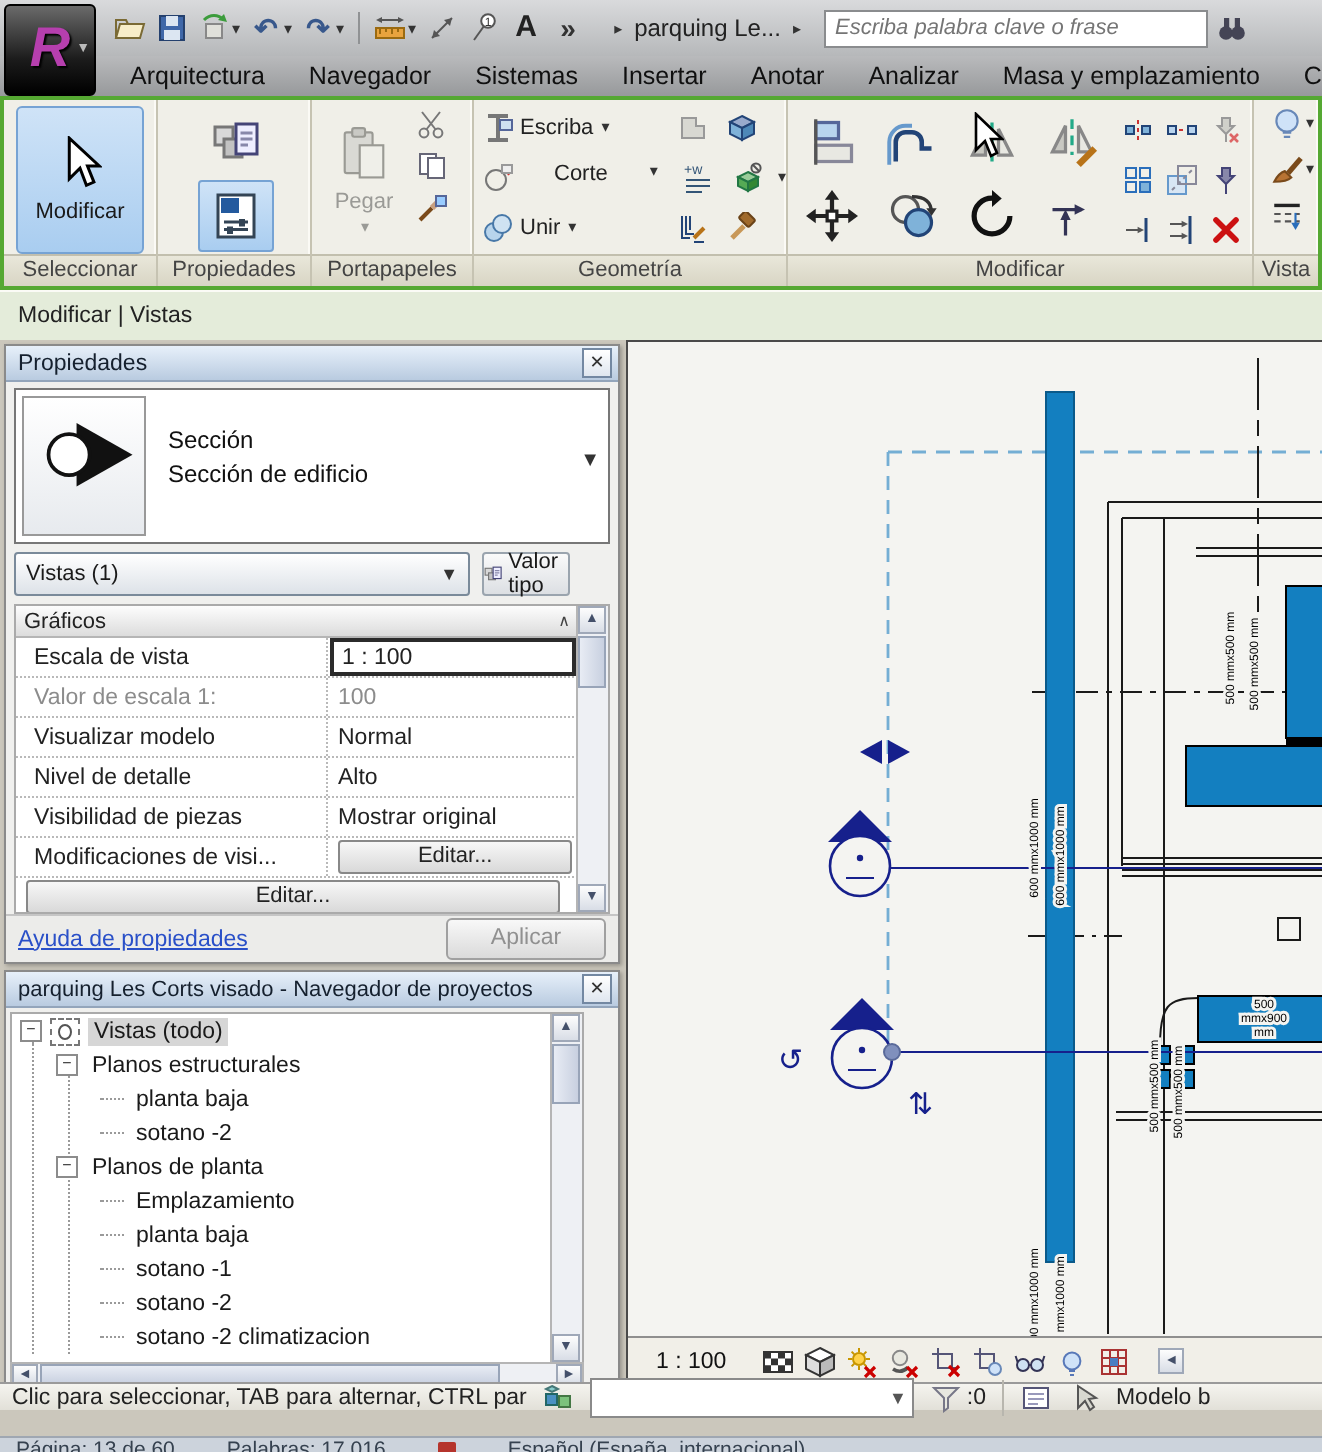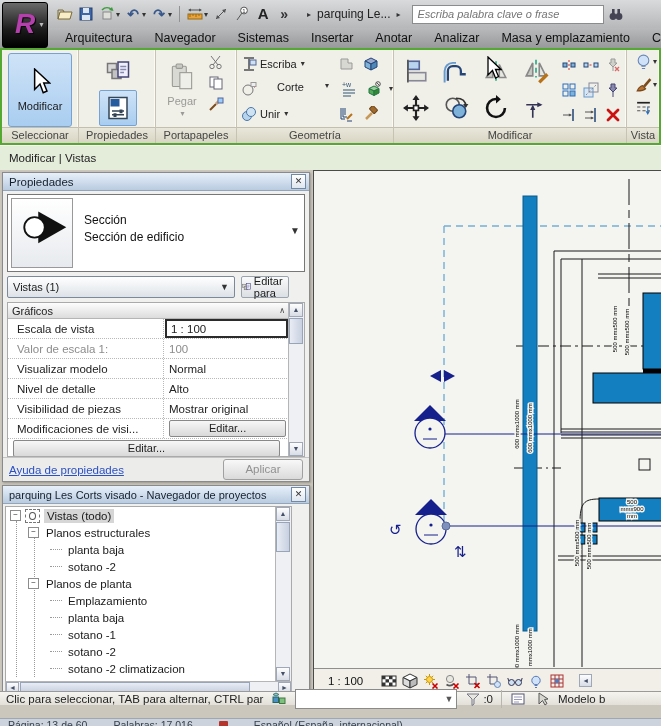"Editar para" span { text: Editar para -> Valor tipo }
